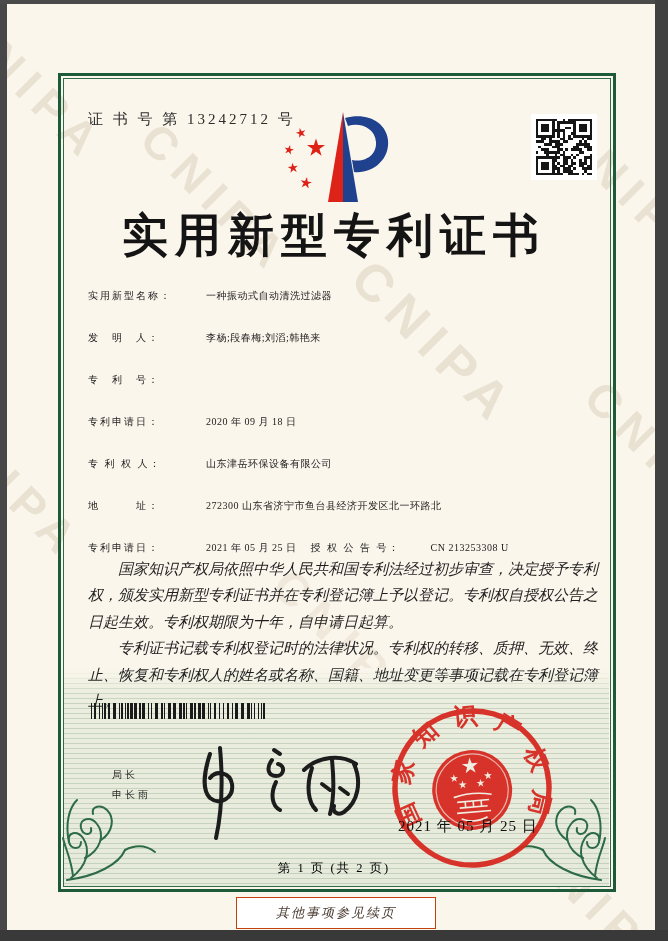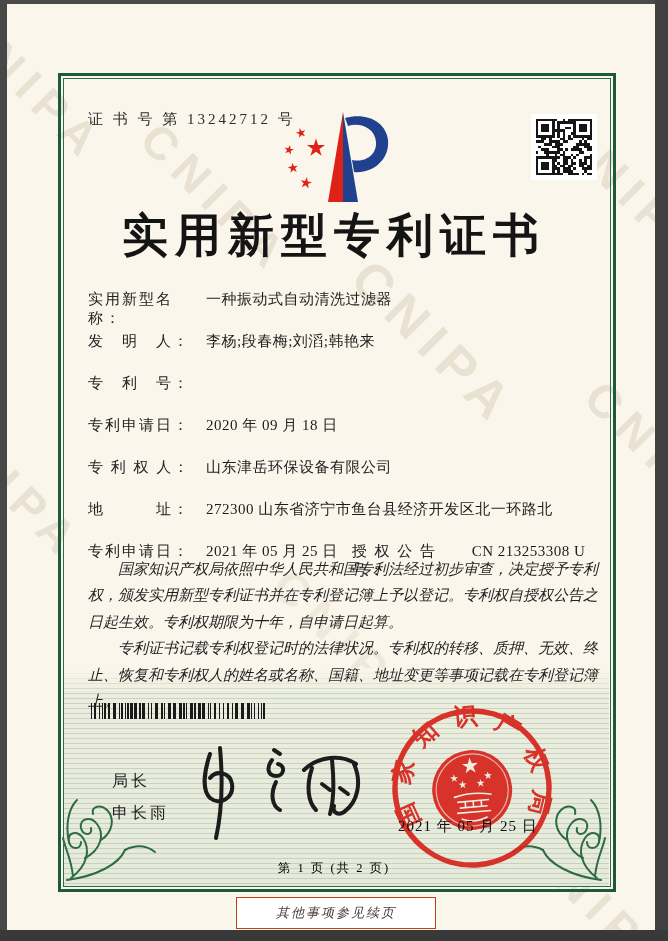"实用新型名称：" .fields { font-size: 15px -> 10px }
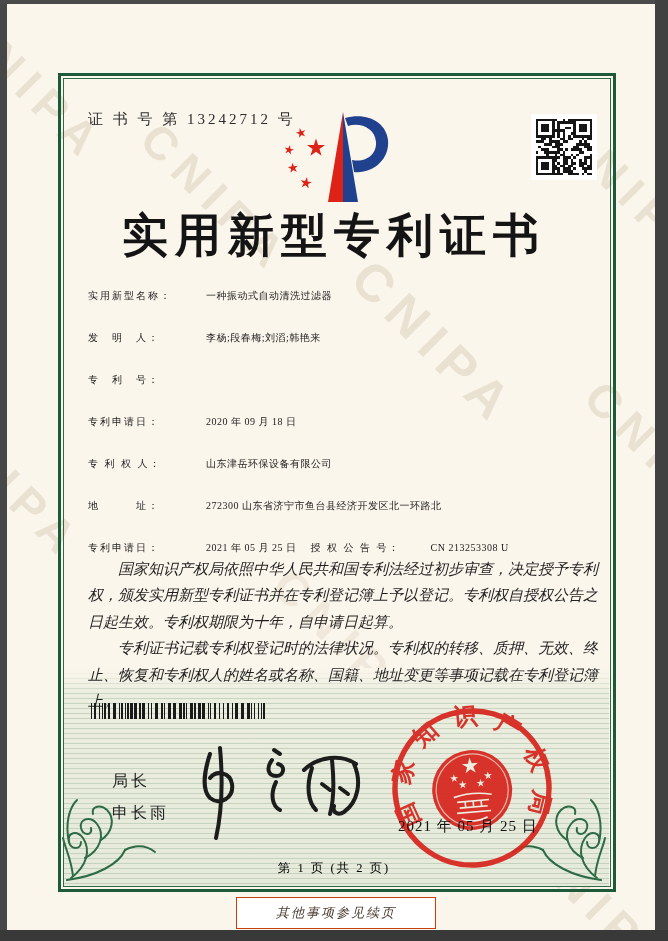"局长" .signer { font-size: 16px -> 10px }
